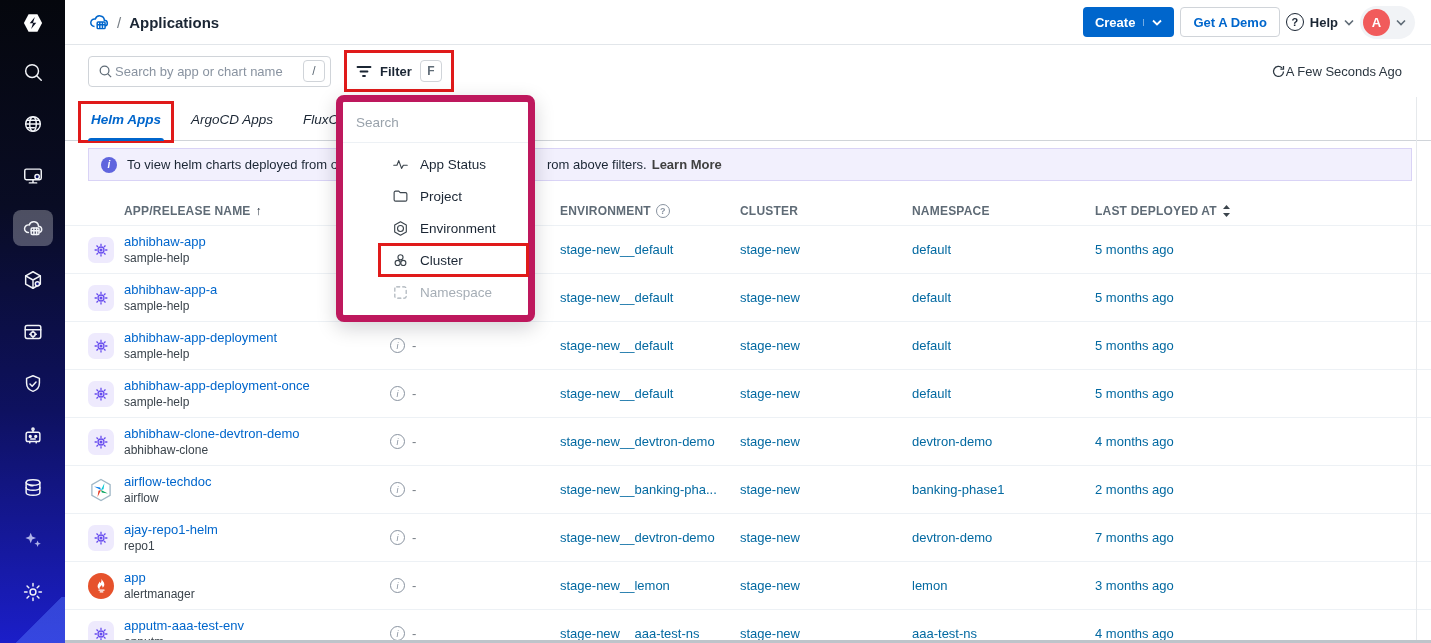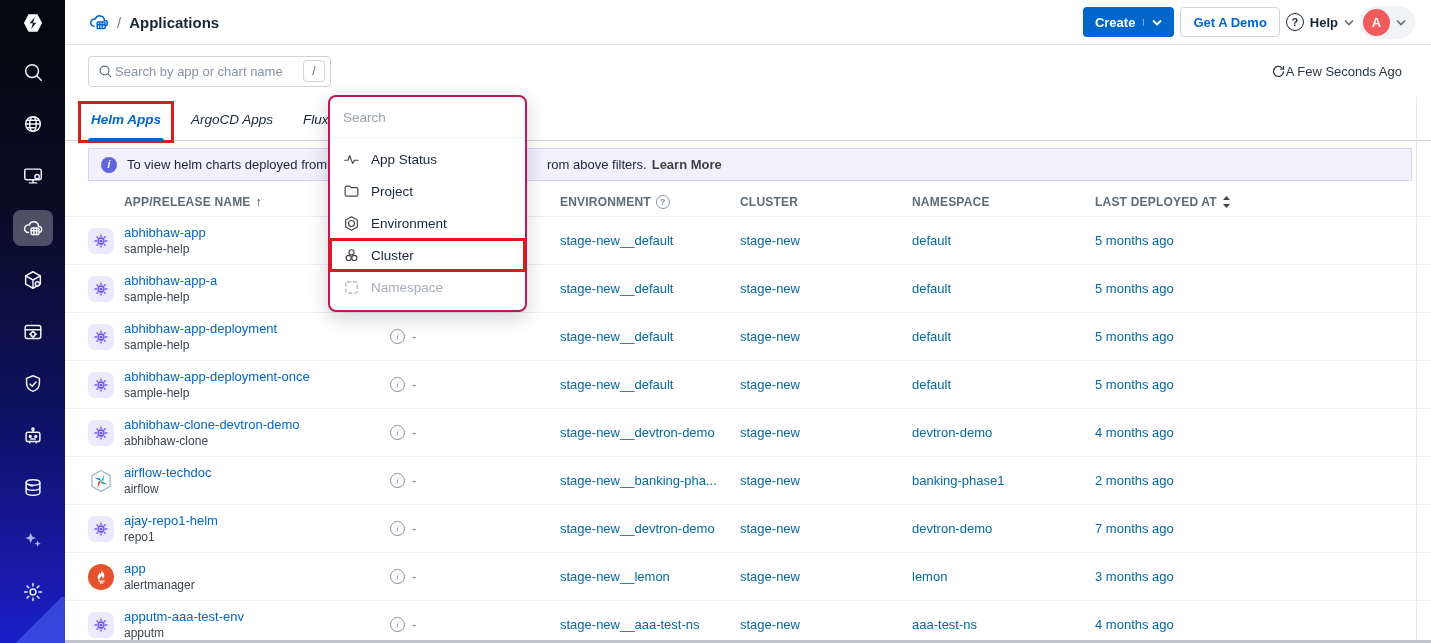"Filter" div.red-box { html: none -> <div> <button> <span> <svg> <path></path> </svg> </span> <span>Filter</span> <span>F</span> </button> </div> }
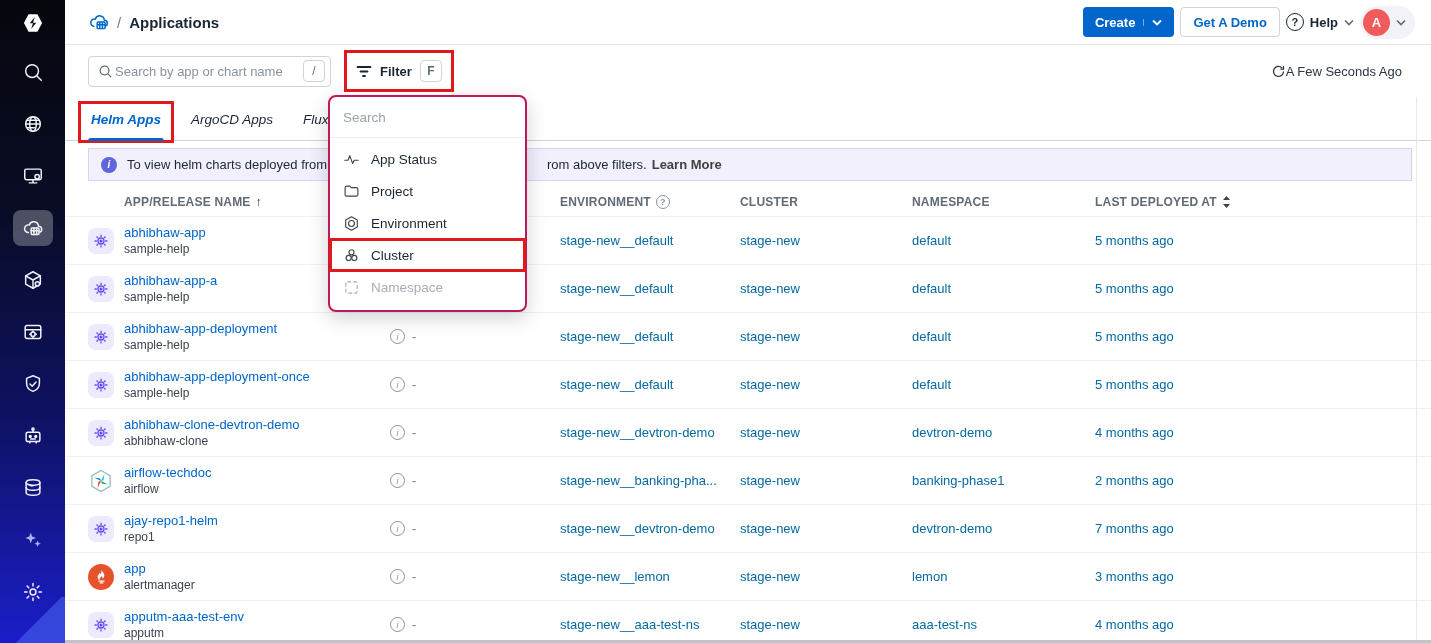"Search" .dropdown { border: 2px solid #be185d -> 7px solid #be185d; left: 328px -> 336px }
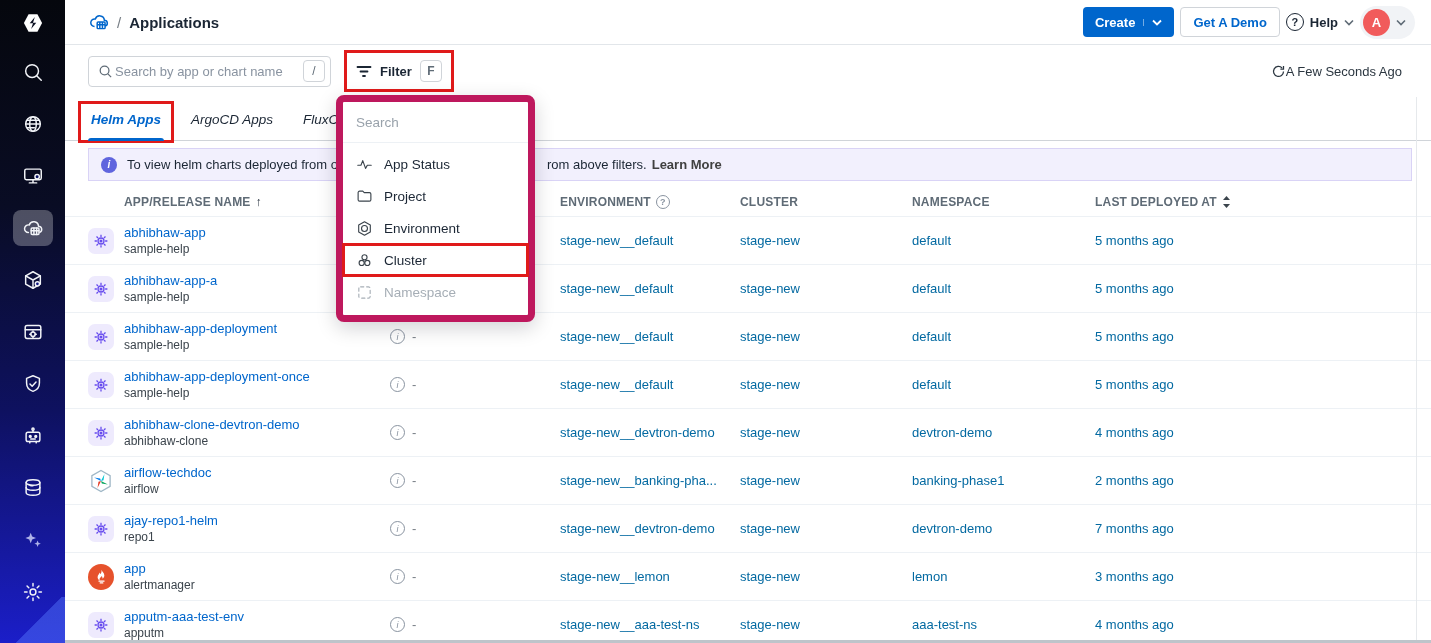"App Status" .dd-list { padding-left: none -> 36px }
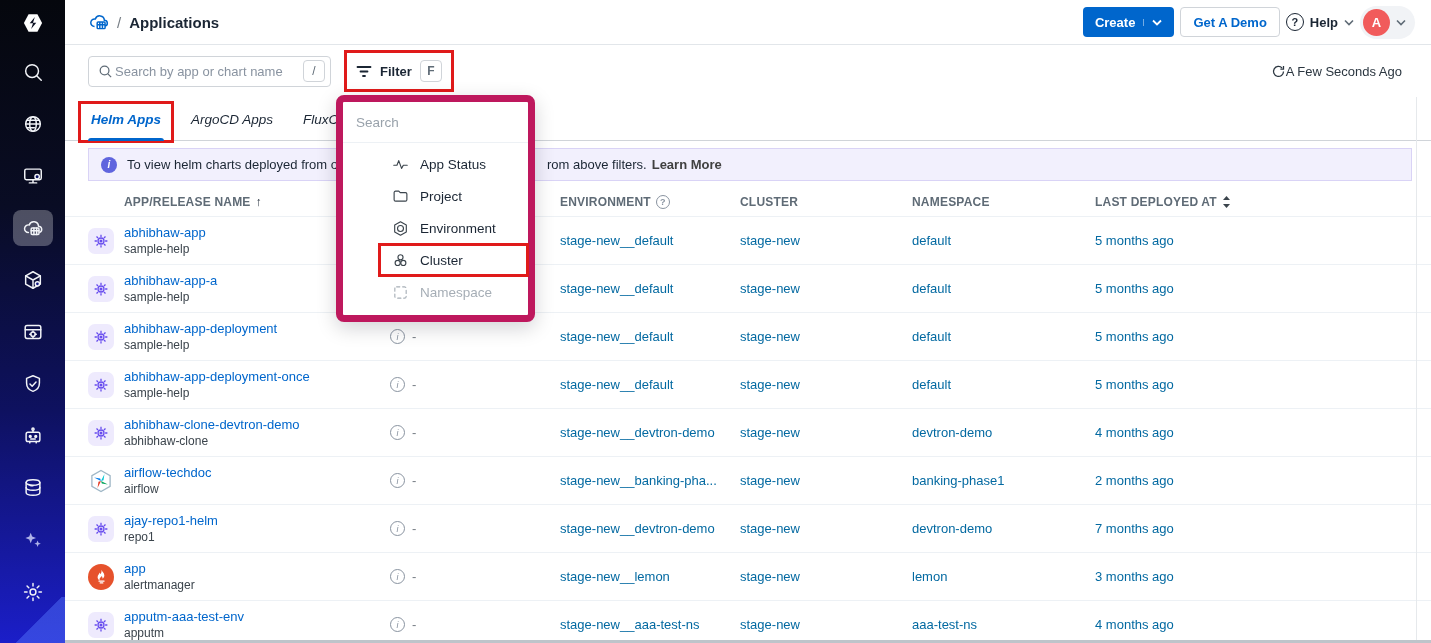"APP/RELEASE NAME" .thead { margin-top: 6px -> 15px }
